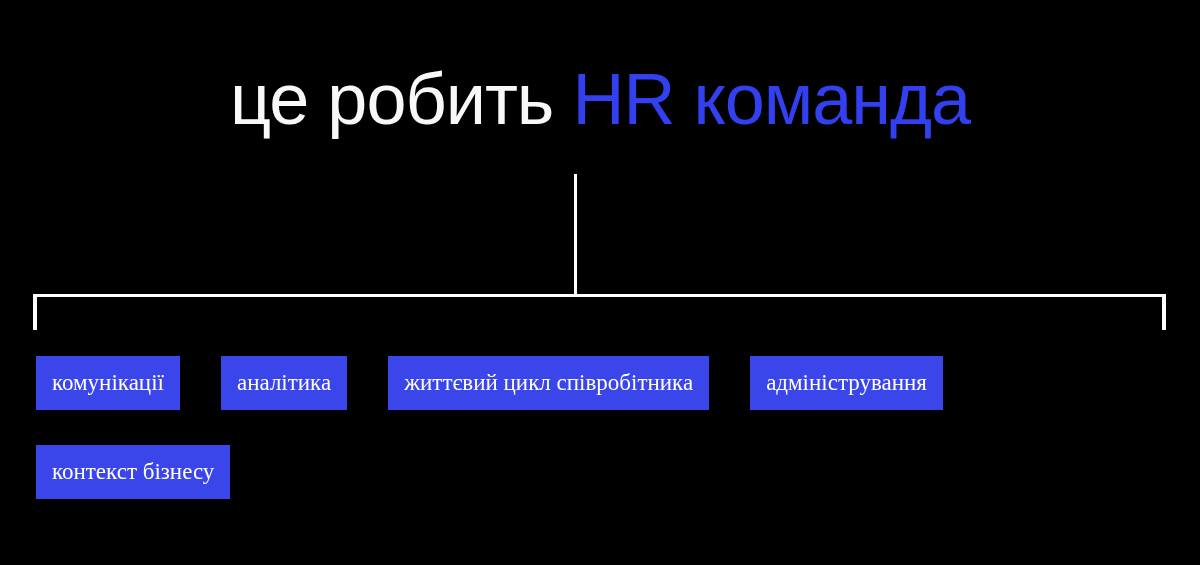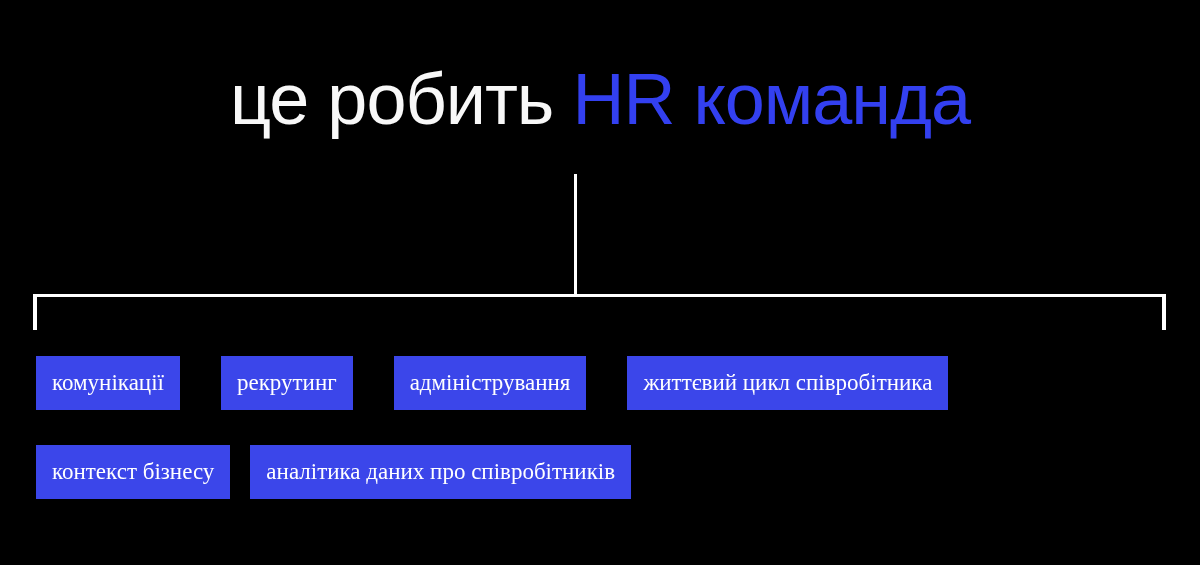"рекрутинг" div.box { text: рекрутинг -> аналітика }
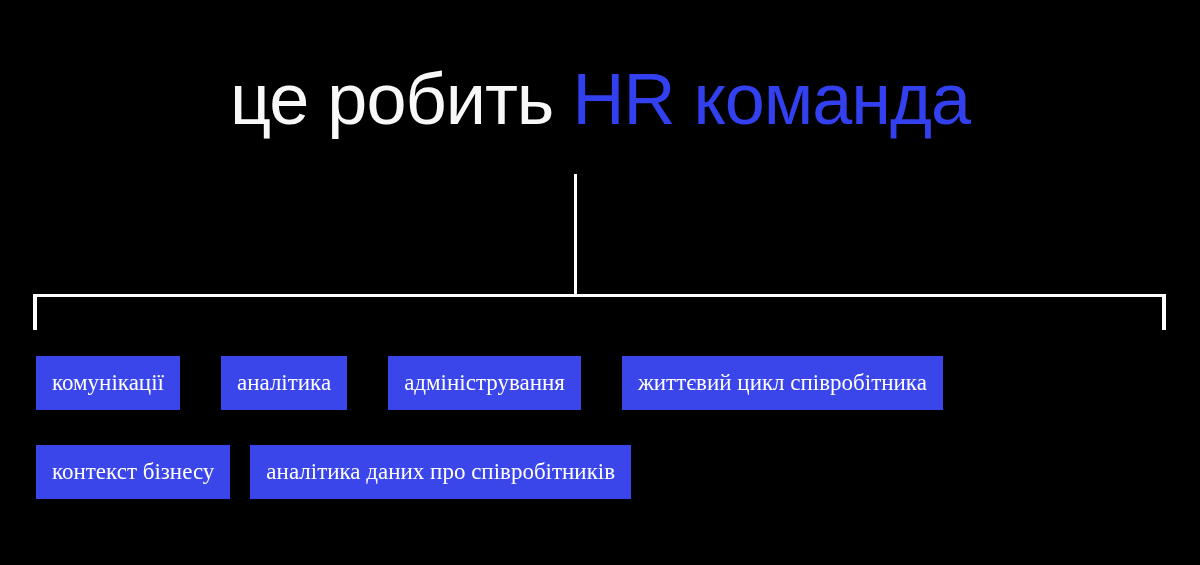"адміністрування" div.box { order: before "життєвий цикл співробітника" -> after "життєвий цикл співробітника" }
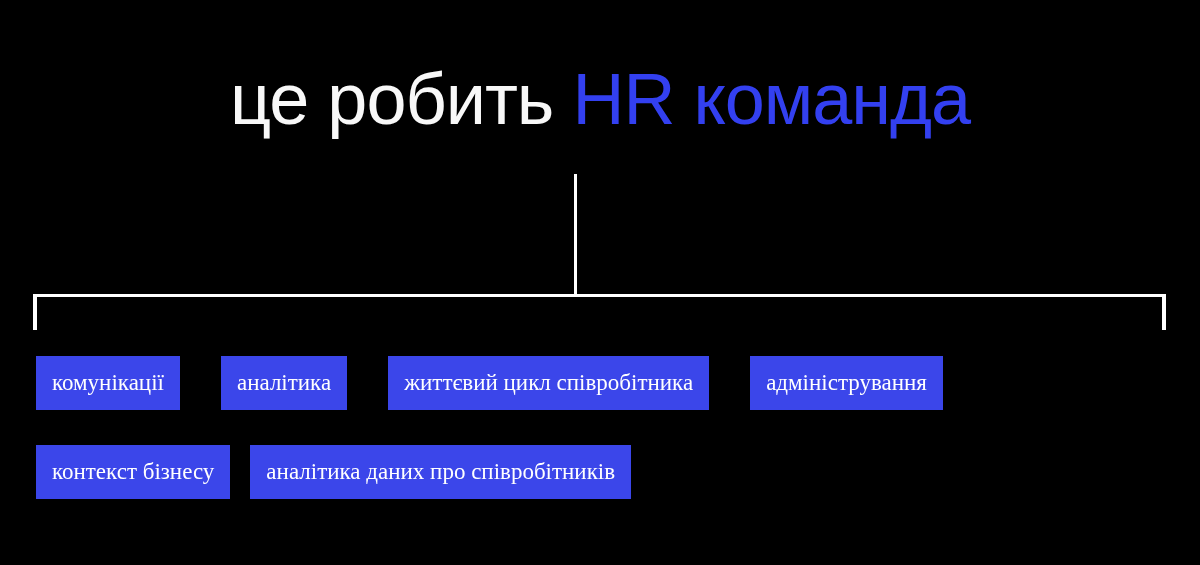"аналітика даних про співробітників" div.box { html: <div>аналітика даних про співробітників</div> -> none }
